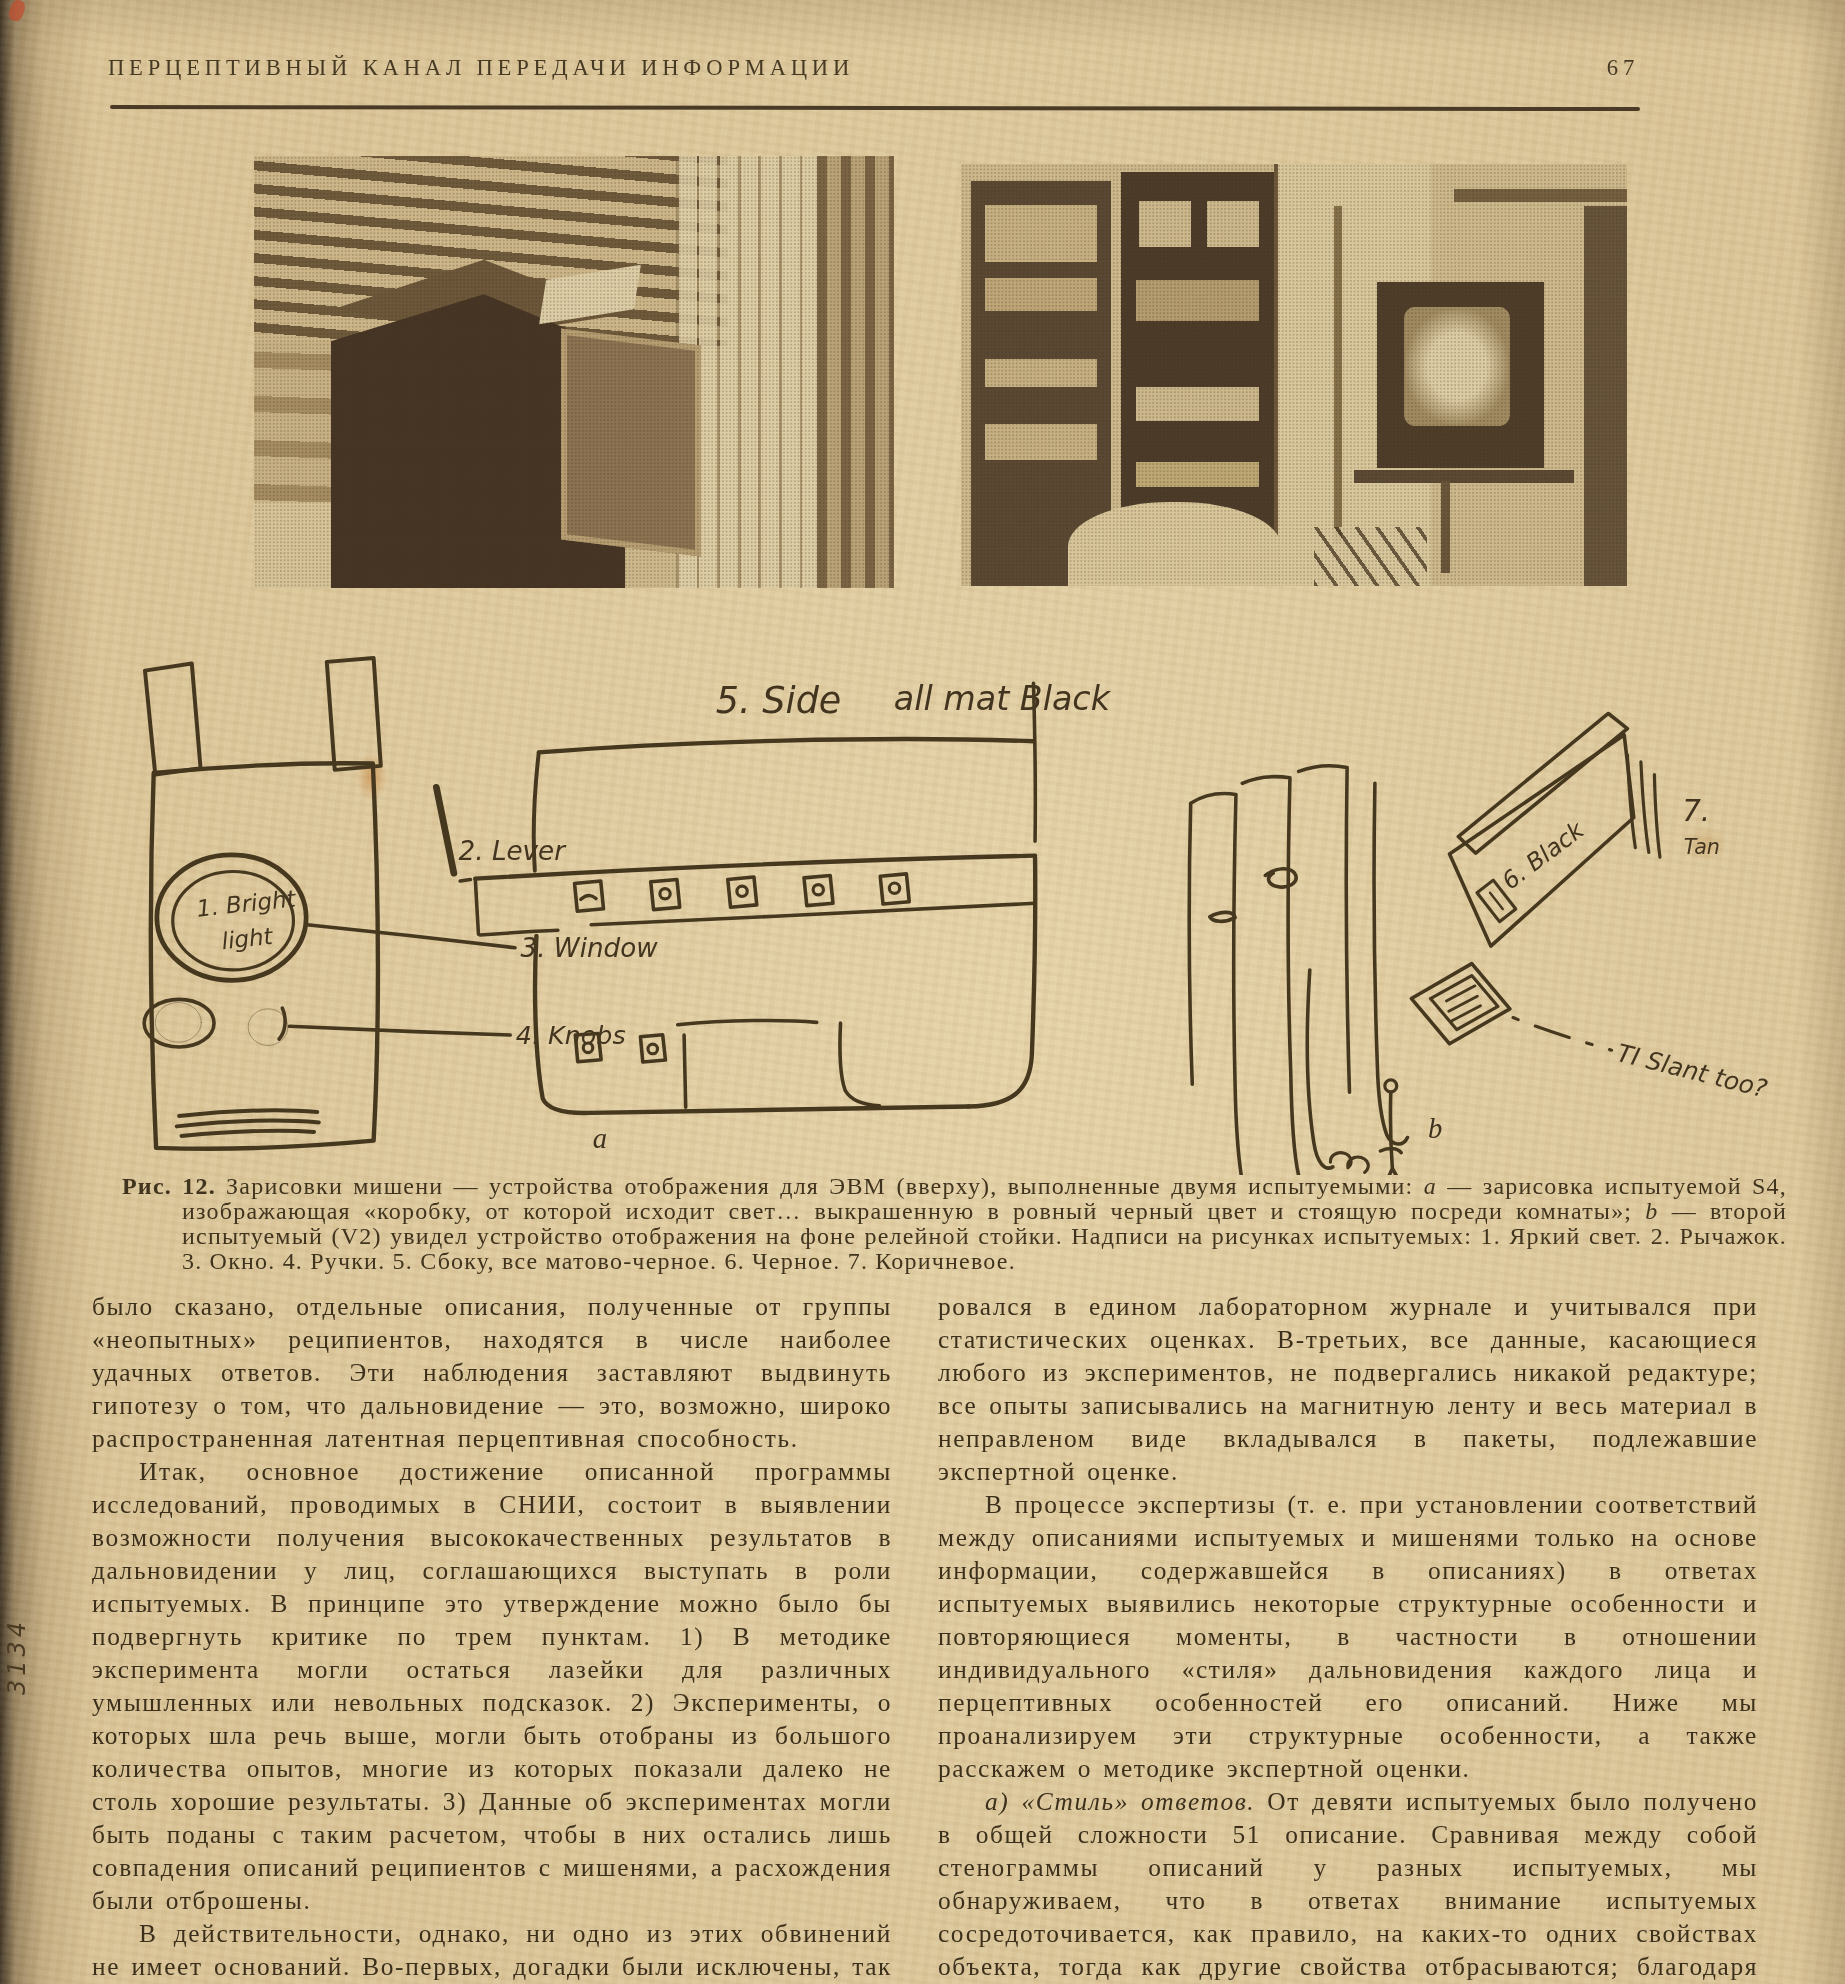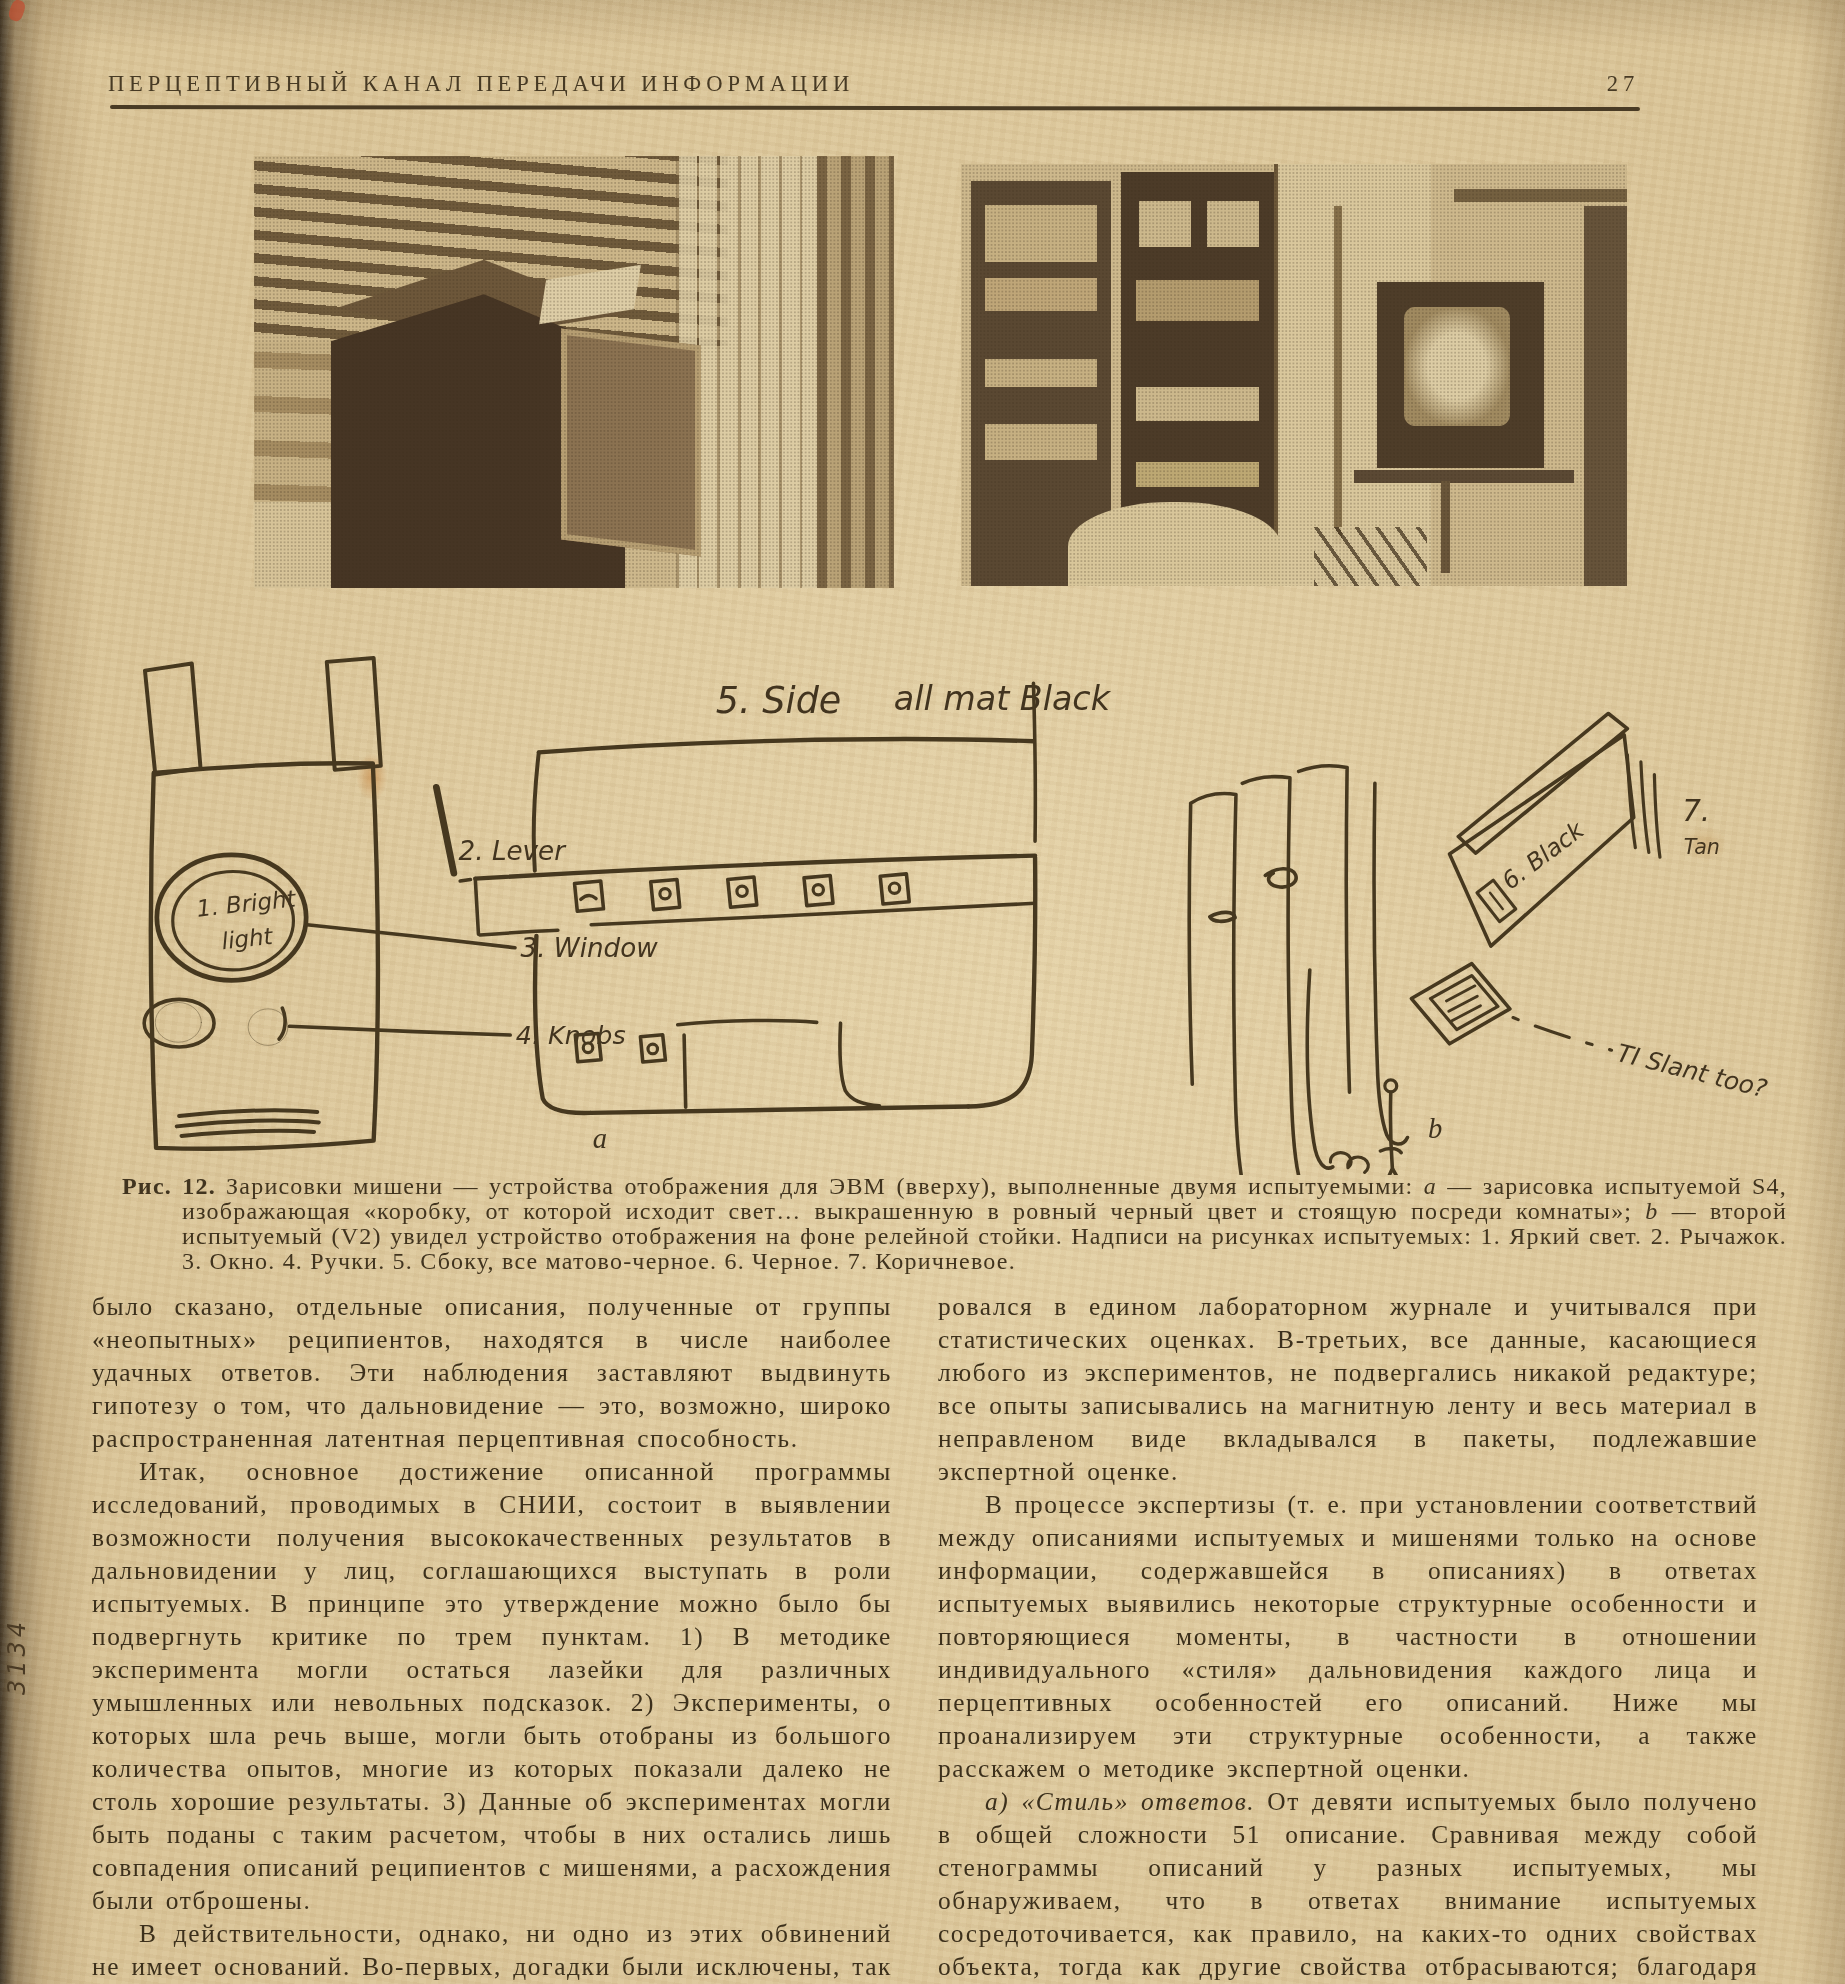"ПЕРЦЕПТИВНЫЙ КАНАЛ ПЕРЕДАЧИ ИНФОРМАЦИИ" .header { top: 71px -> 55px }
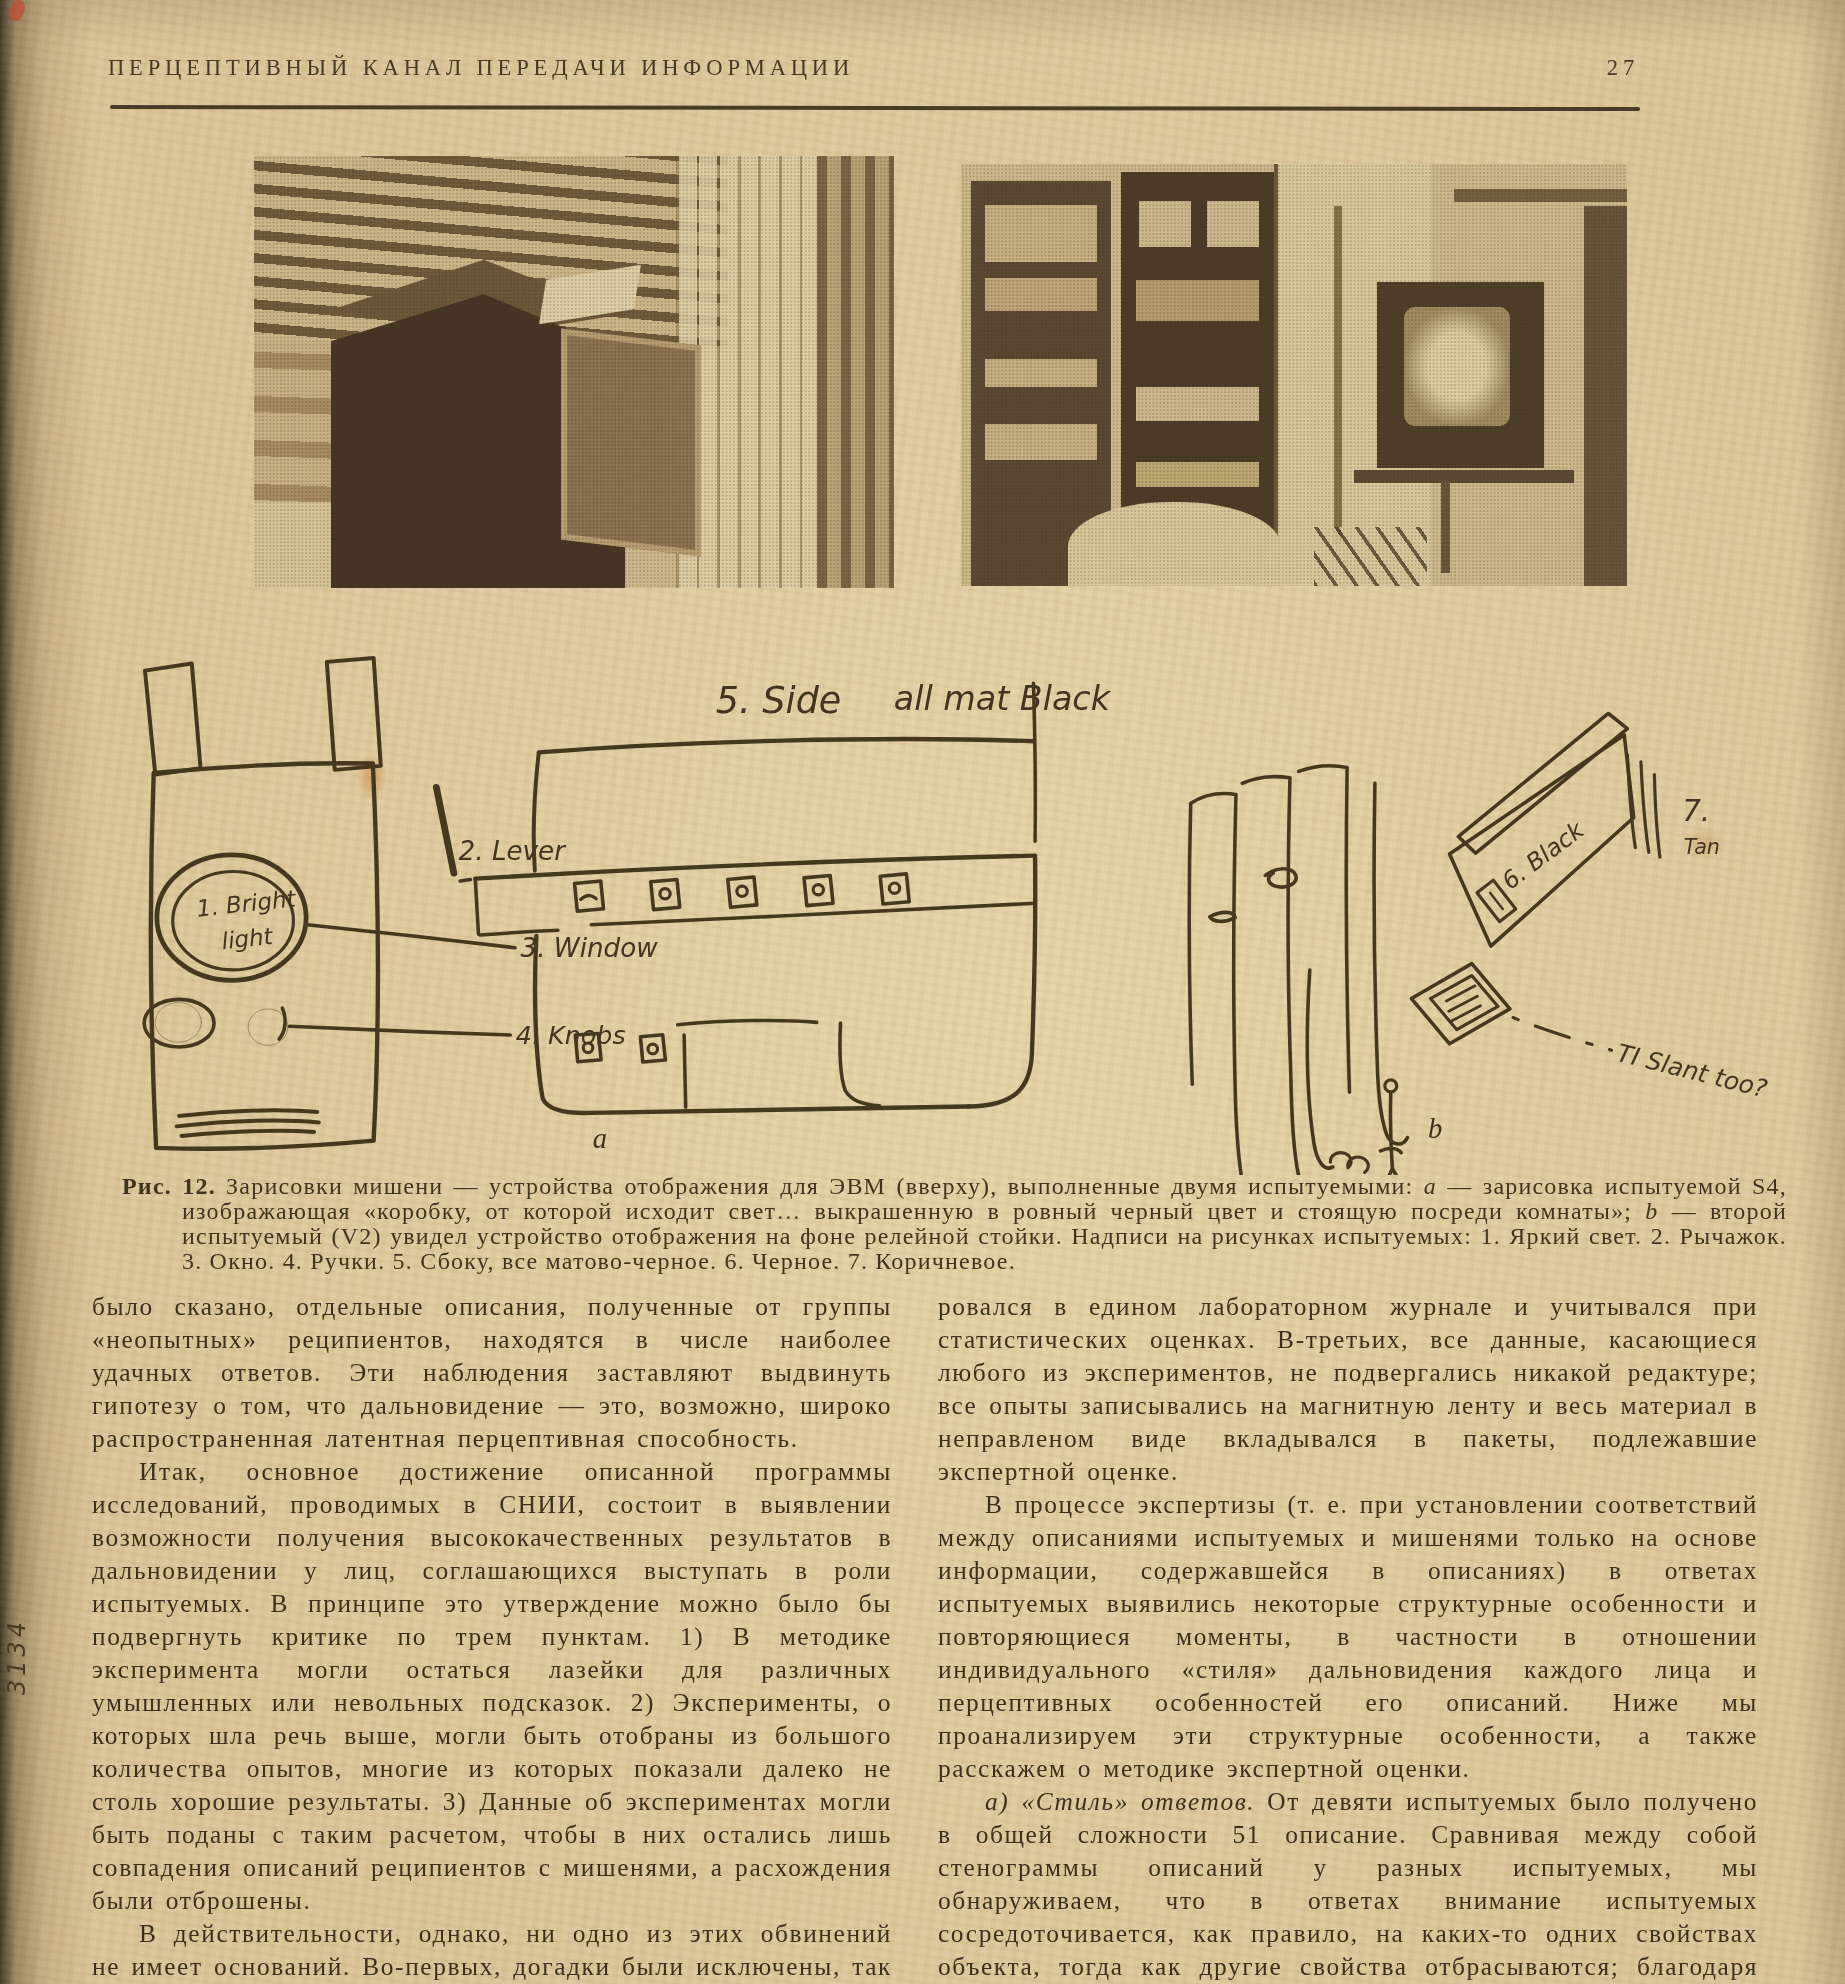"27" span { text: 27 -> 67 }
